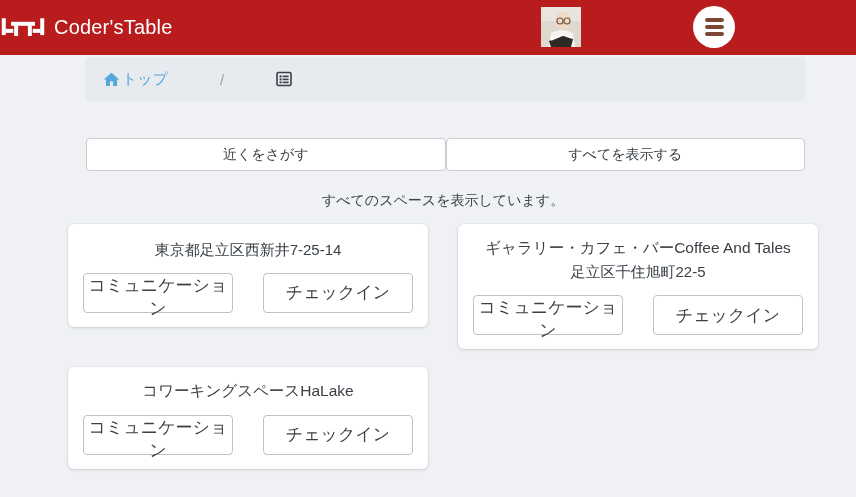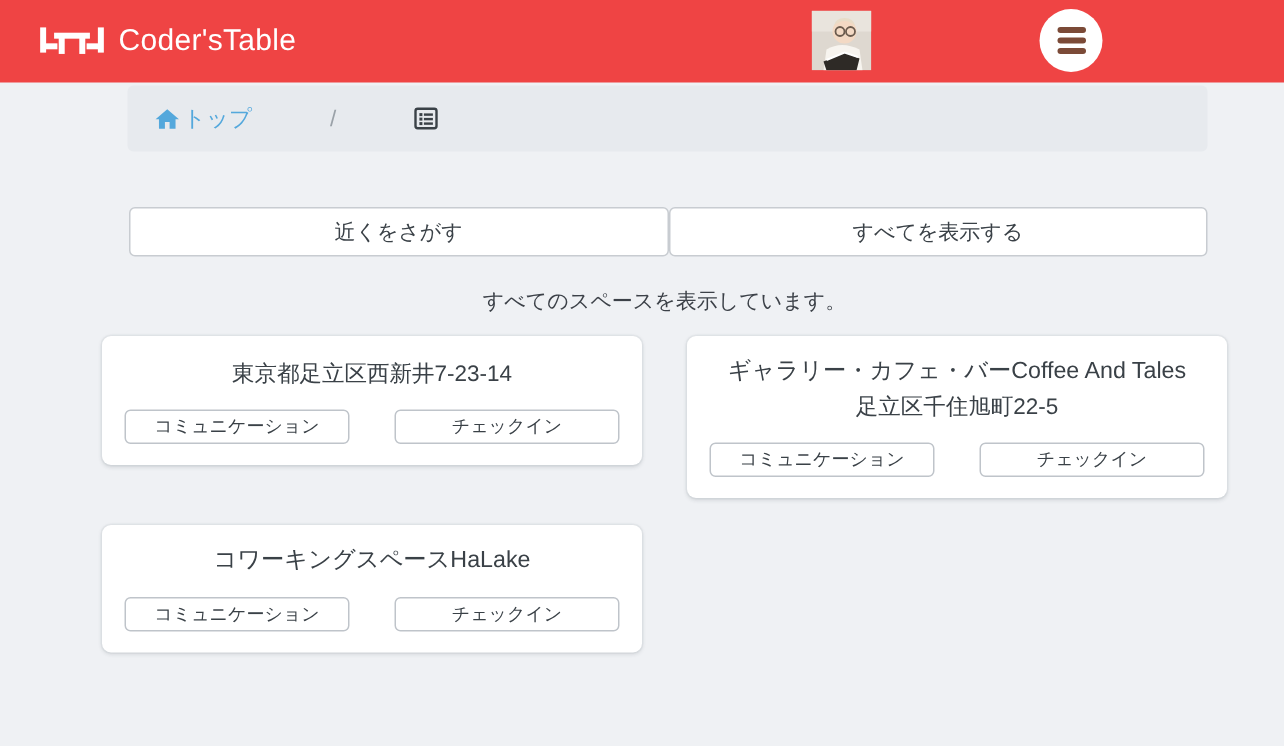"Coder'sTable" .header { background: #ef4444 -> #b91c1c; padding-left: 25px -> 0 }
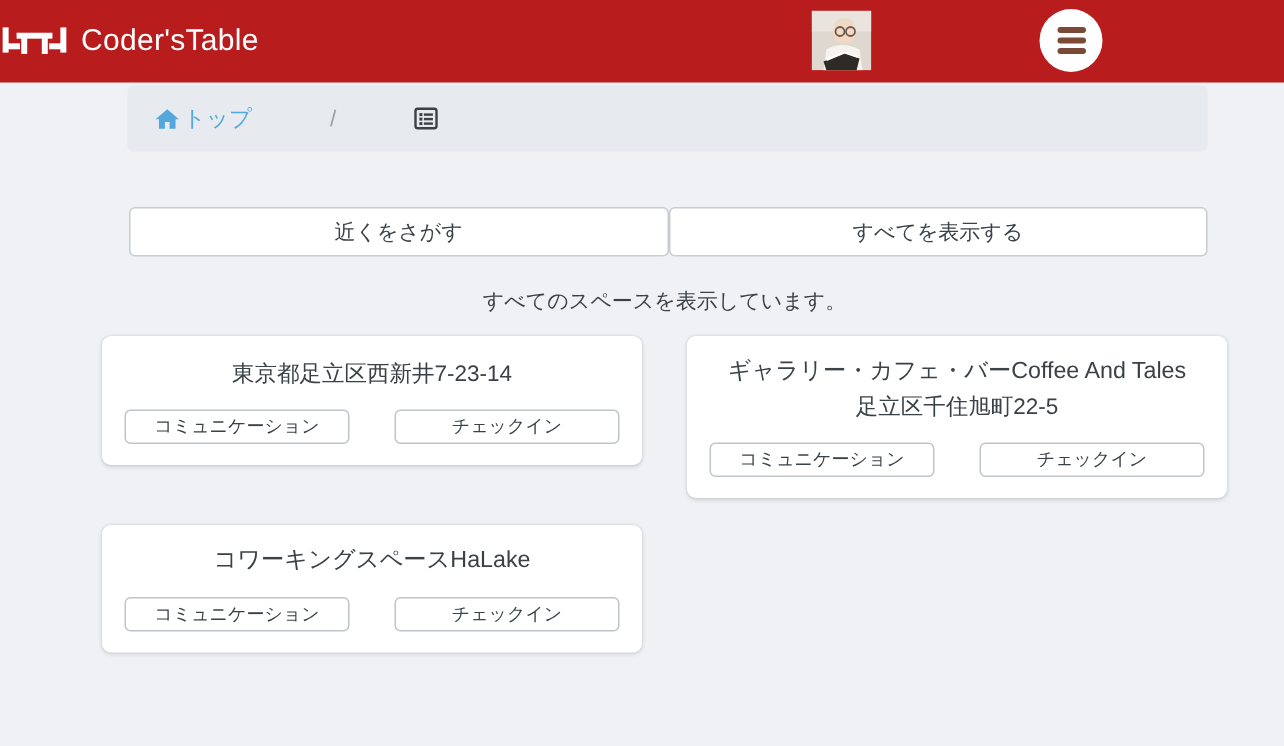"東京都足立区西新井7-23-14" div.card-address { text: 7-23-14 -> 7-25-14 }
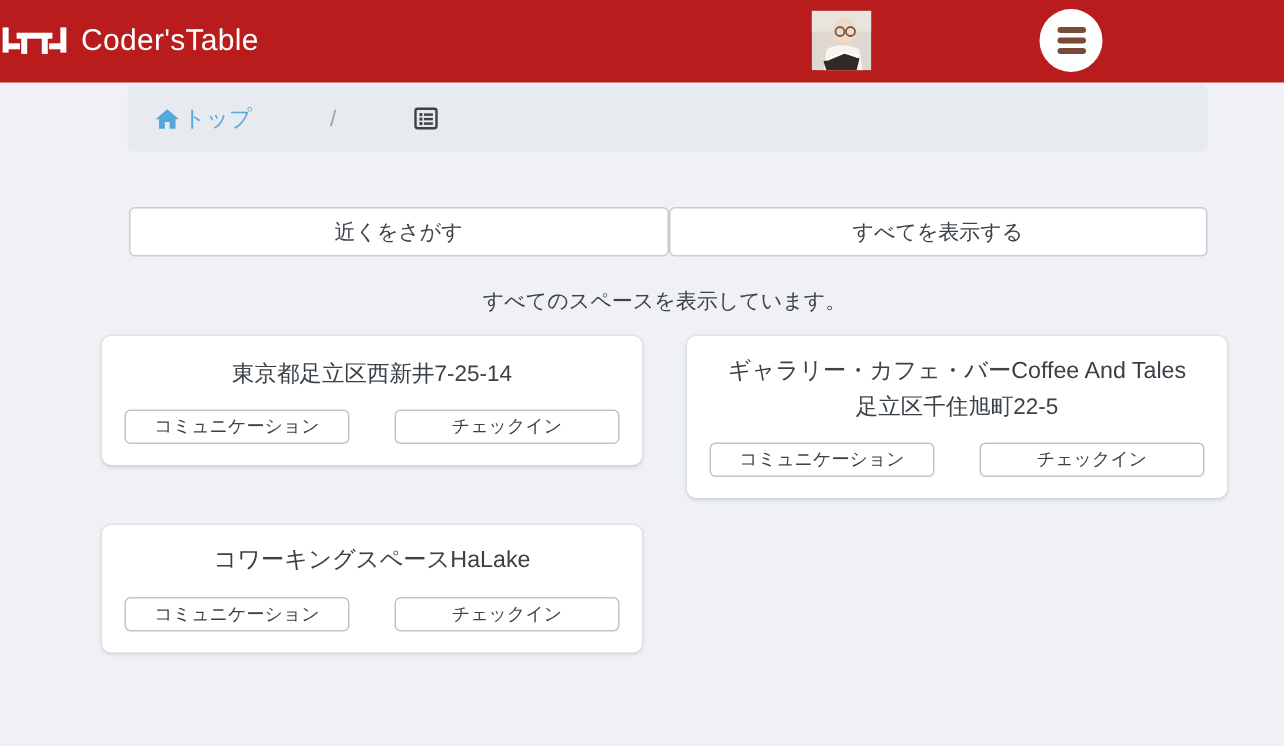"コミュニケーション" .card-btn { font-size: 12px -> 17px; height: 23px -> 40px }
